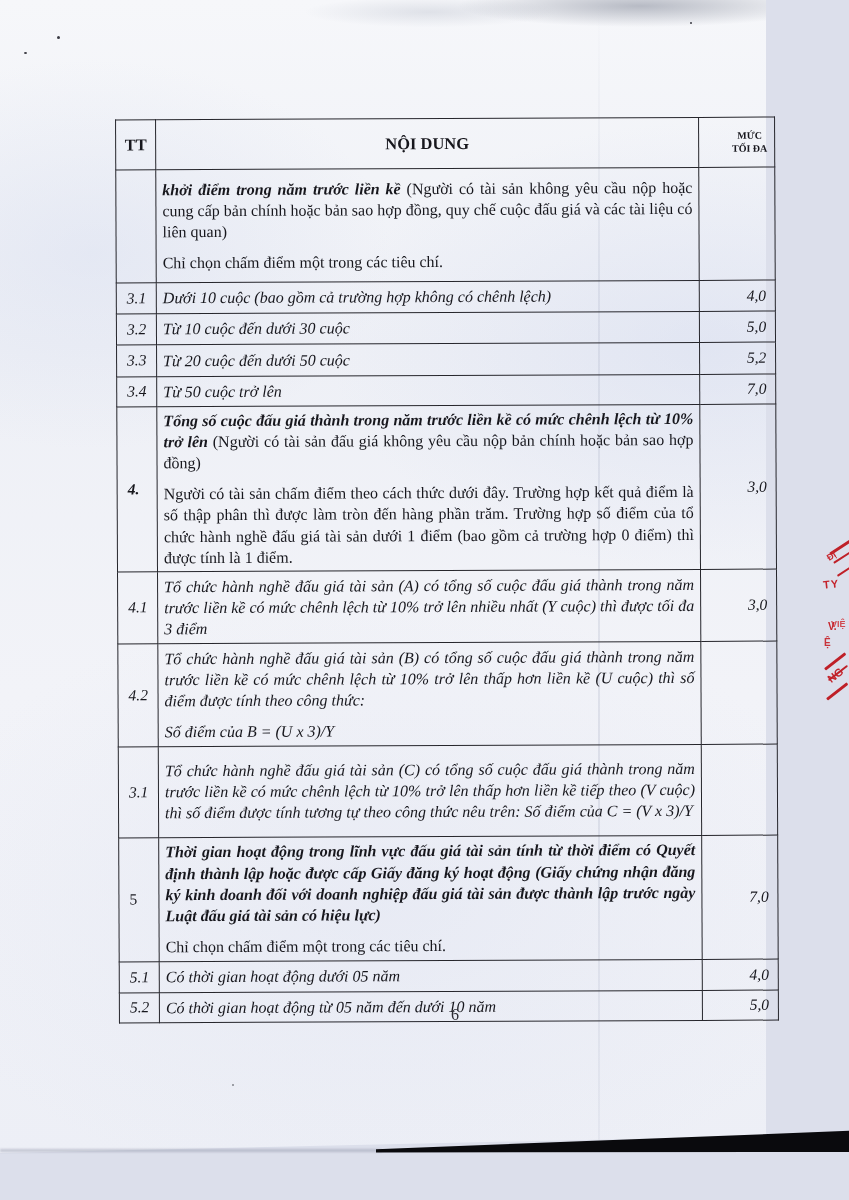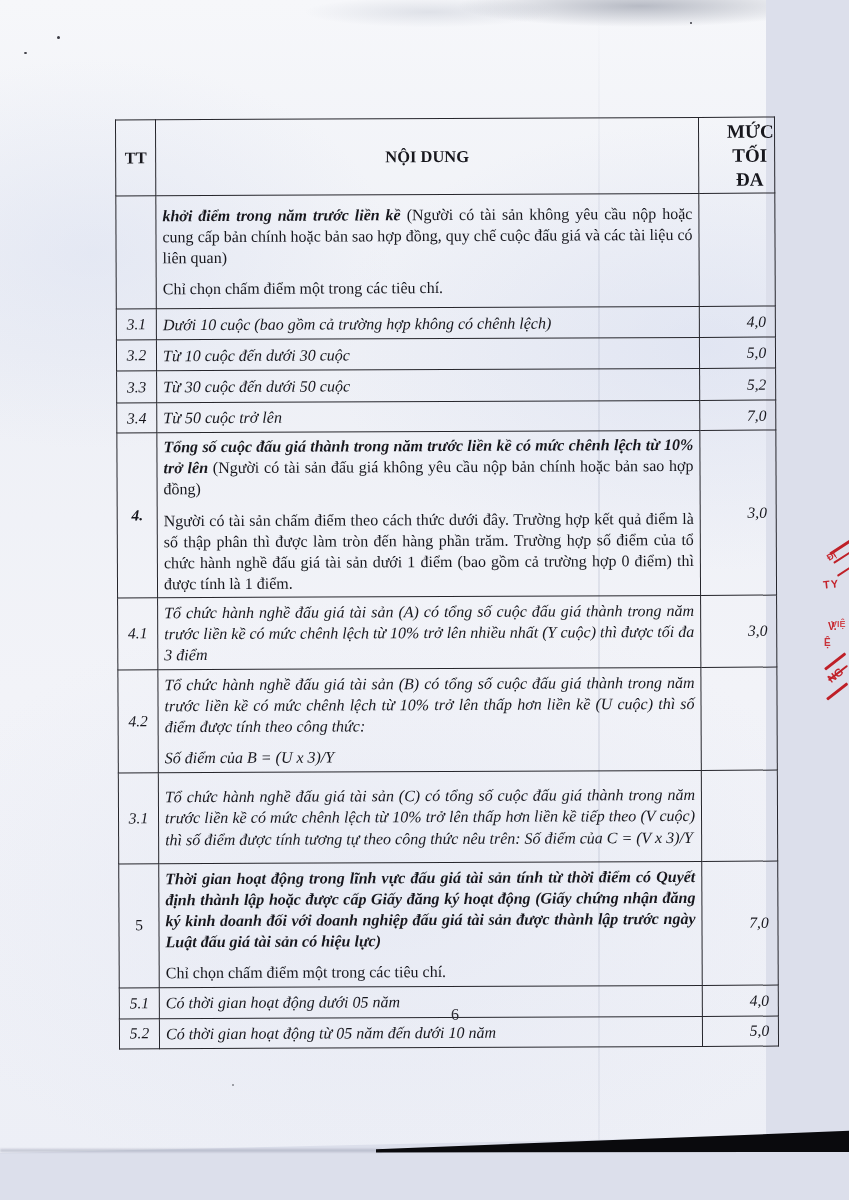"MỨC TỐI ĐA" th.h-max { font-size: 19px -> 10px }
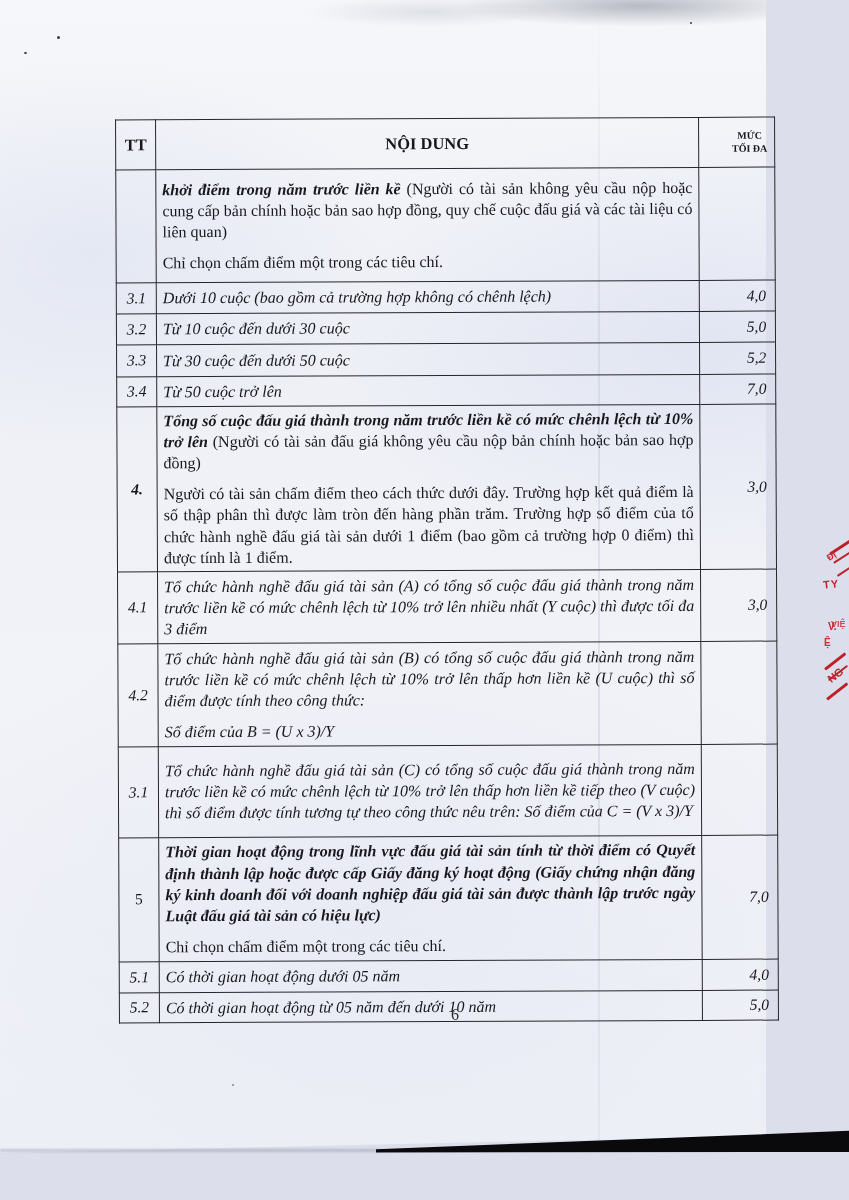"3.1" td.cell-tt { padding: 2px 1px -> 2px 10px; text-align: center -> left }
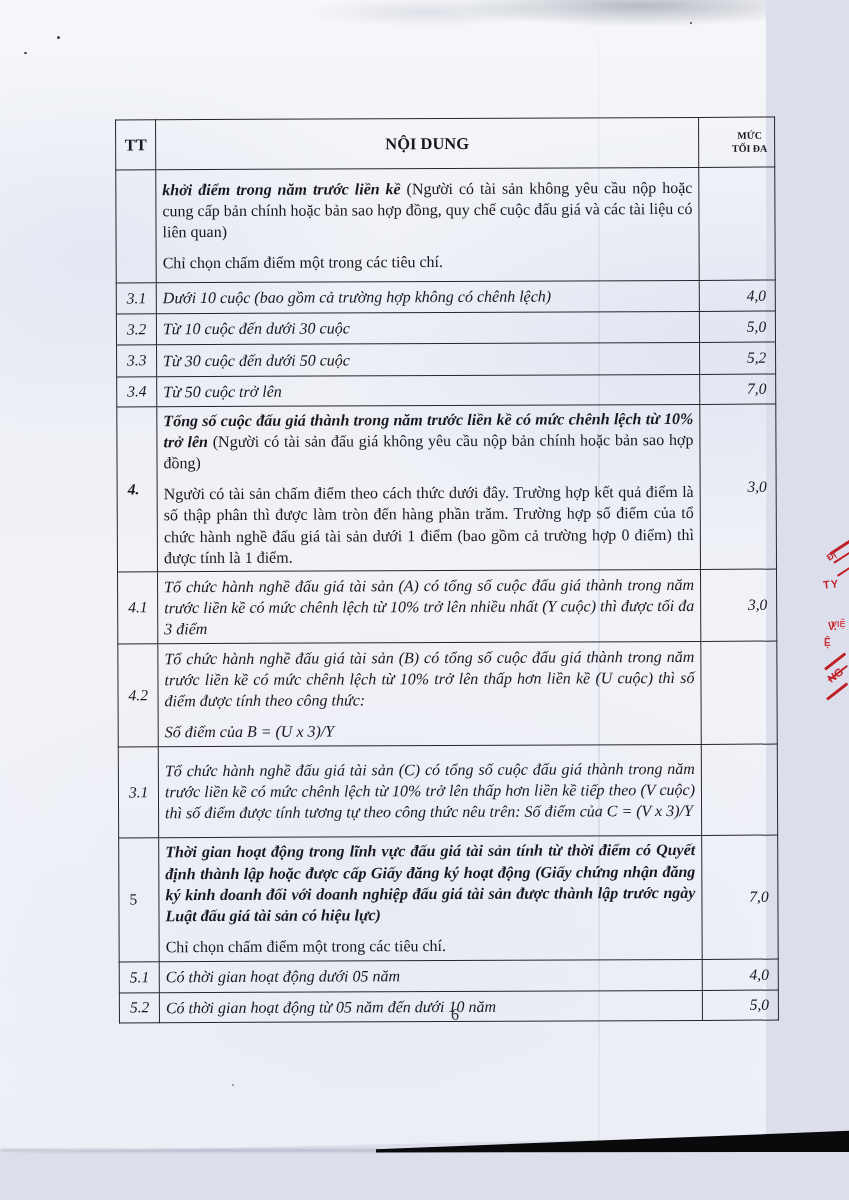"Từ 30 cuộc đến dưới" span.seg-i { text: 30 -> 20 }
